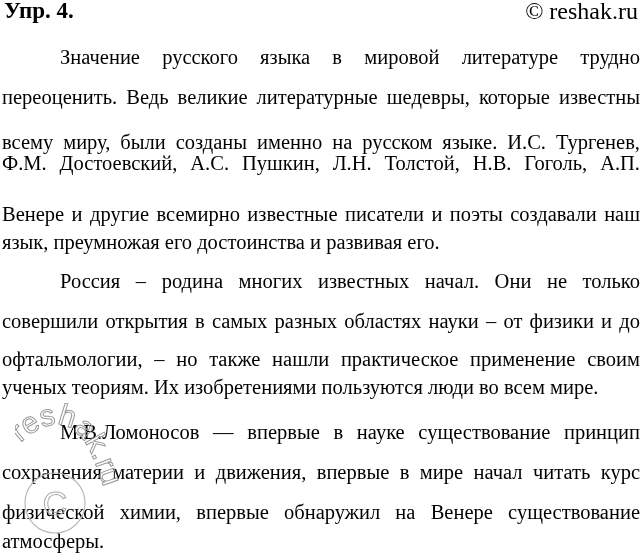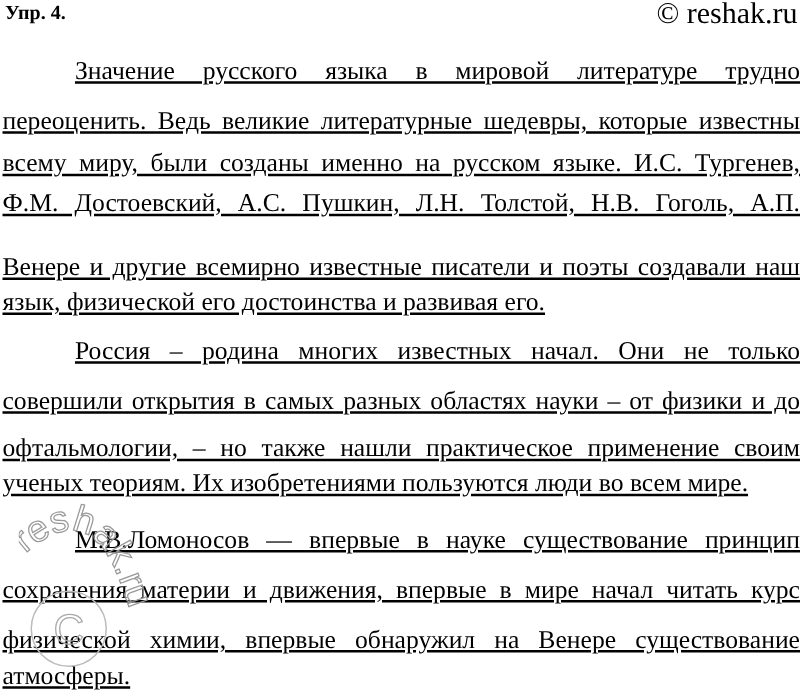"Упр. 4." .header-title { font-size: 16px -> 23px }
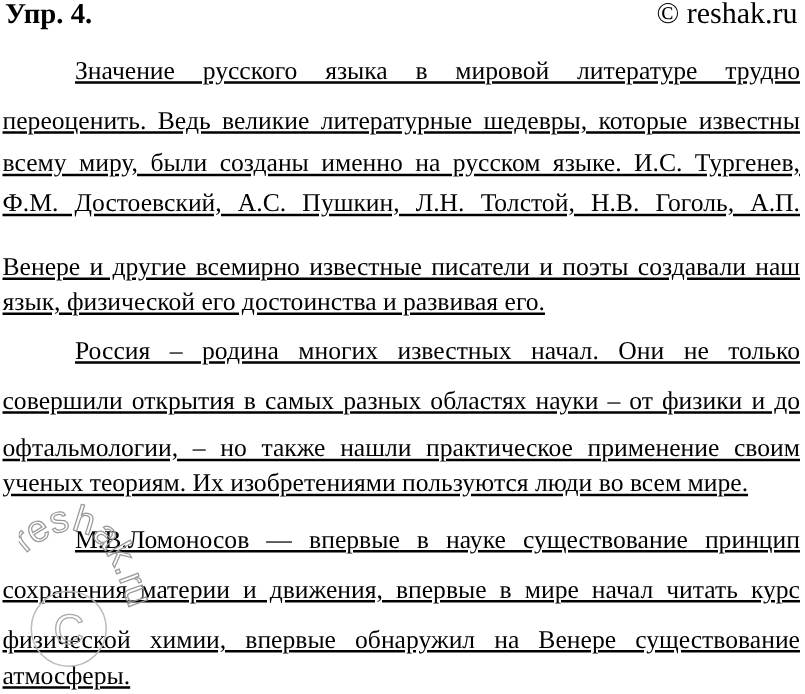"Значение русского языка в мировой" .para-line { text-decoration: underline -> none }
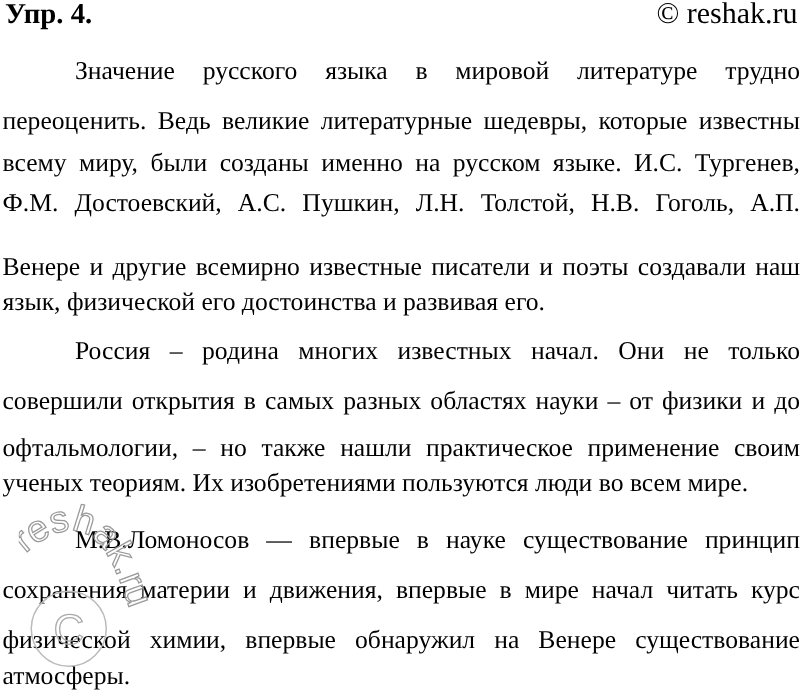"всему миру, были созданы именно" div.para-line { top: 120px -> 131px }
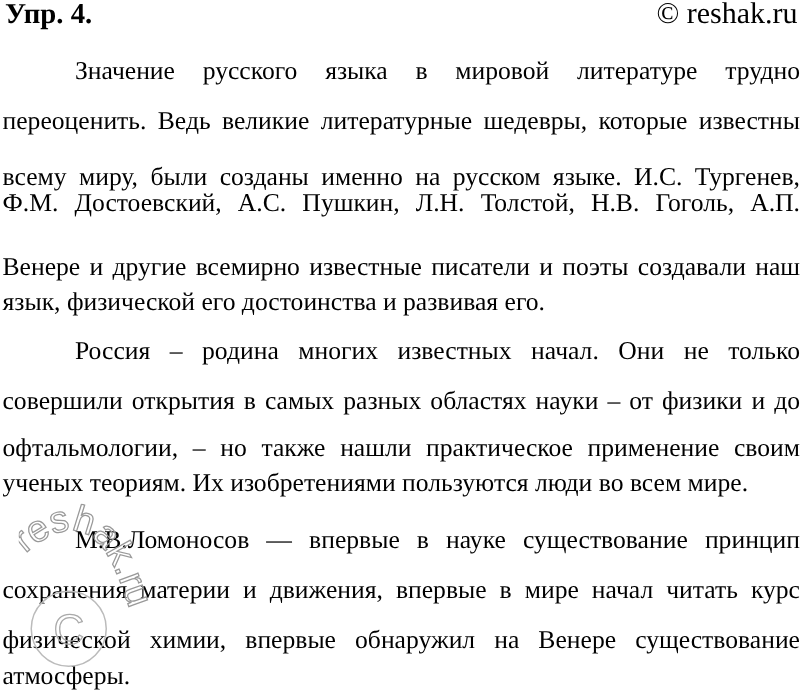"язык, физической его достоинства и" div.para-line { text: физической -> преумножая }
